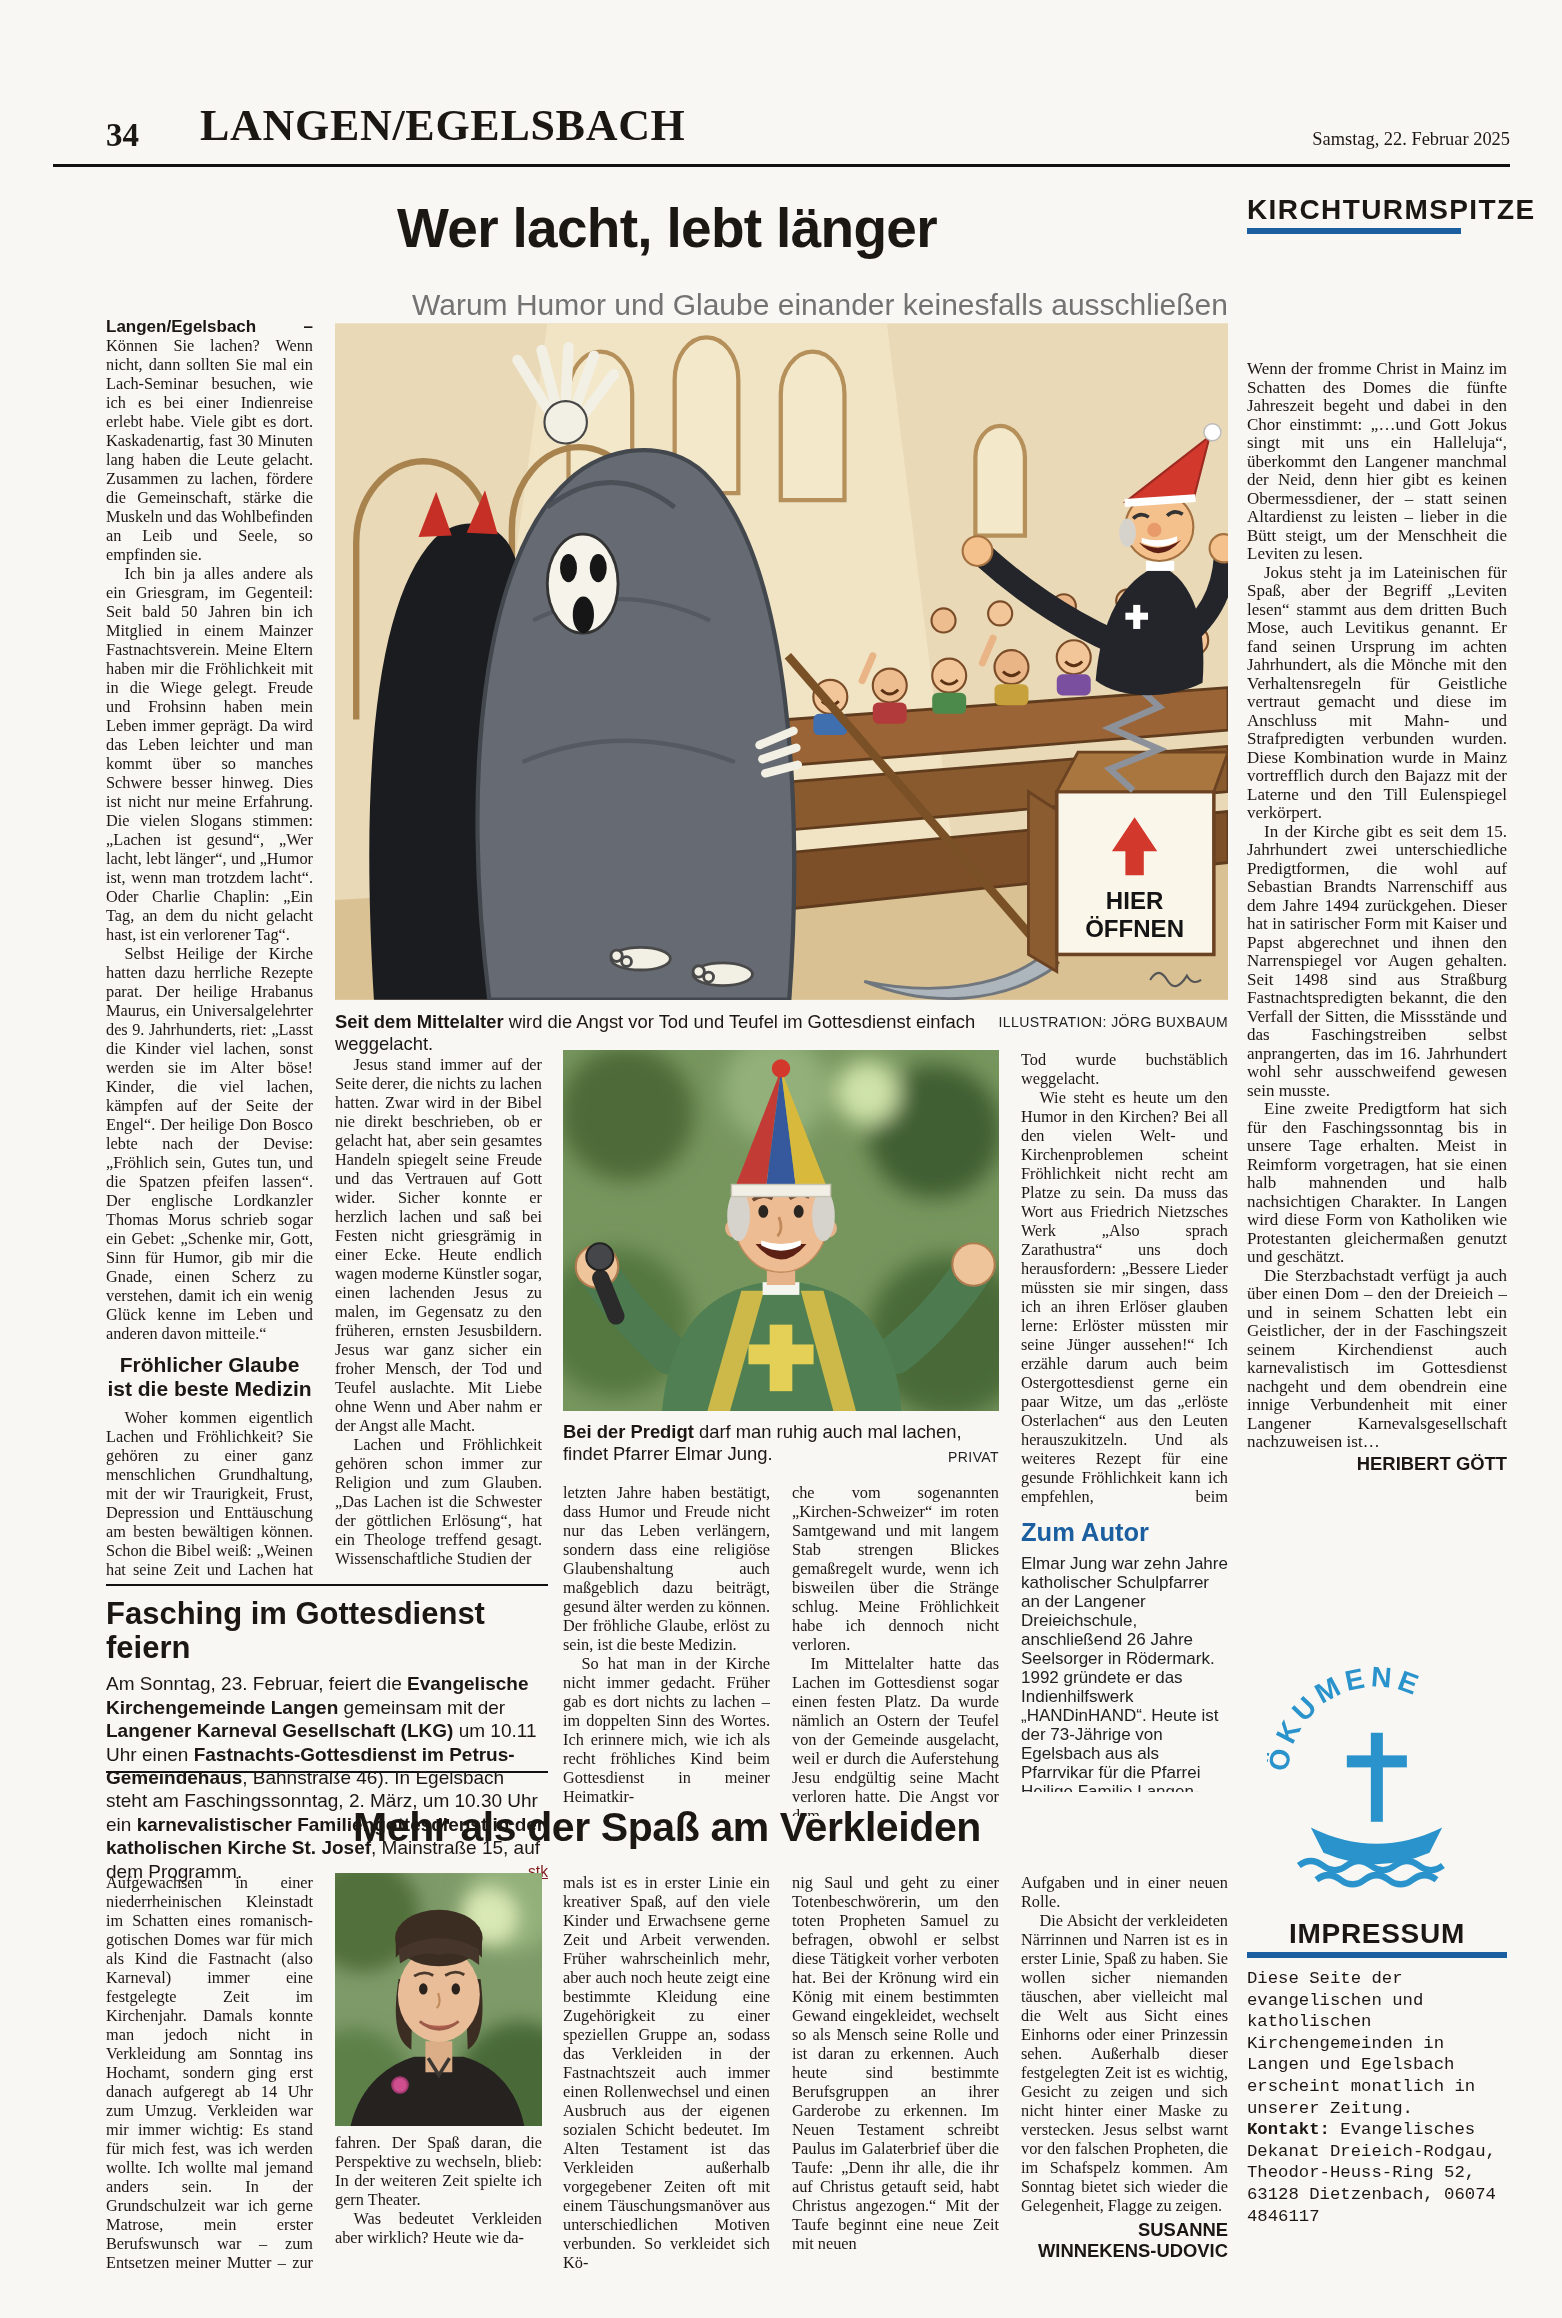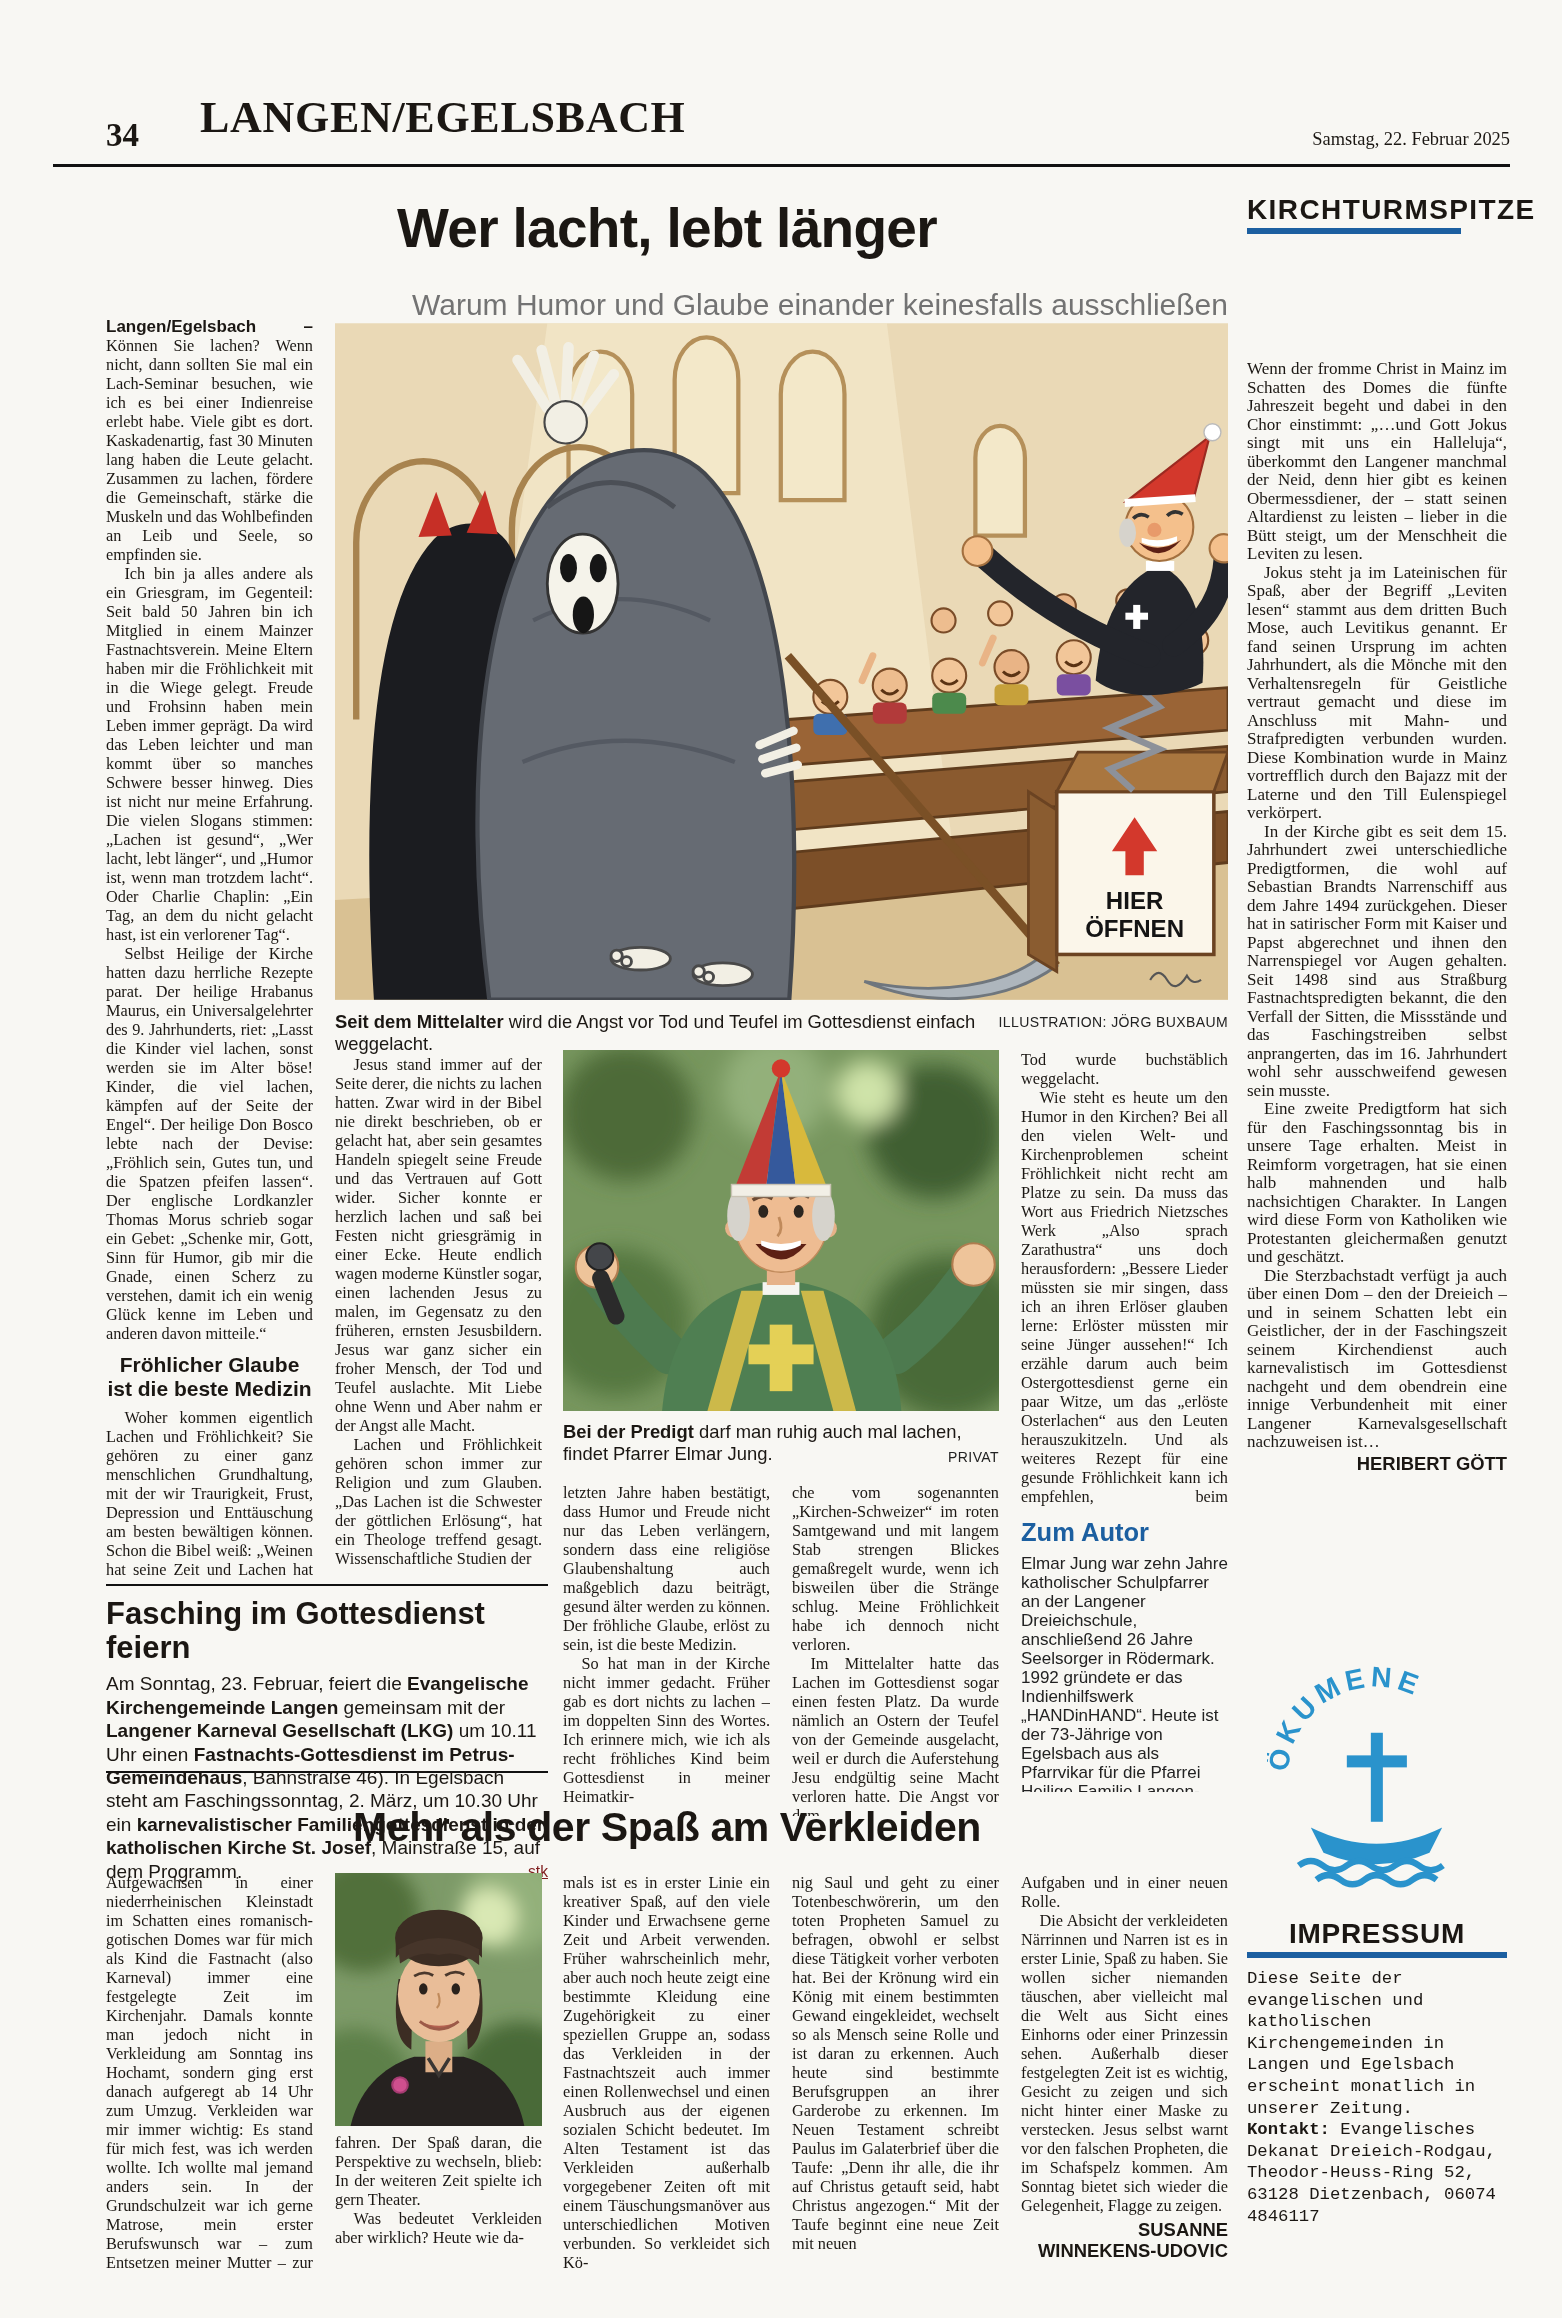"LANGEN/EGELSBACH" div.abs { top: 96px -> 104px }
